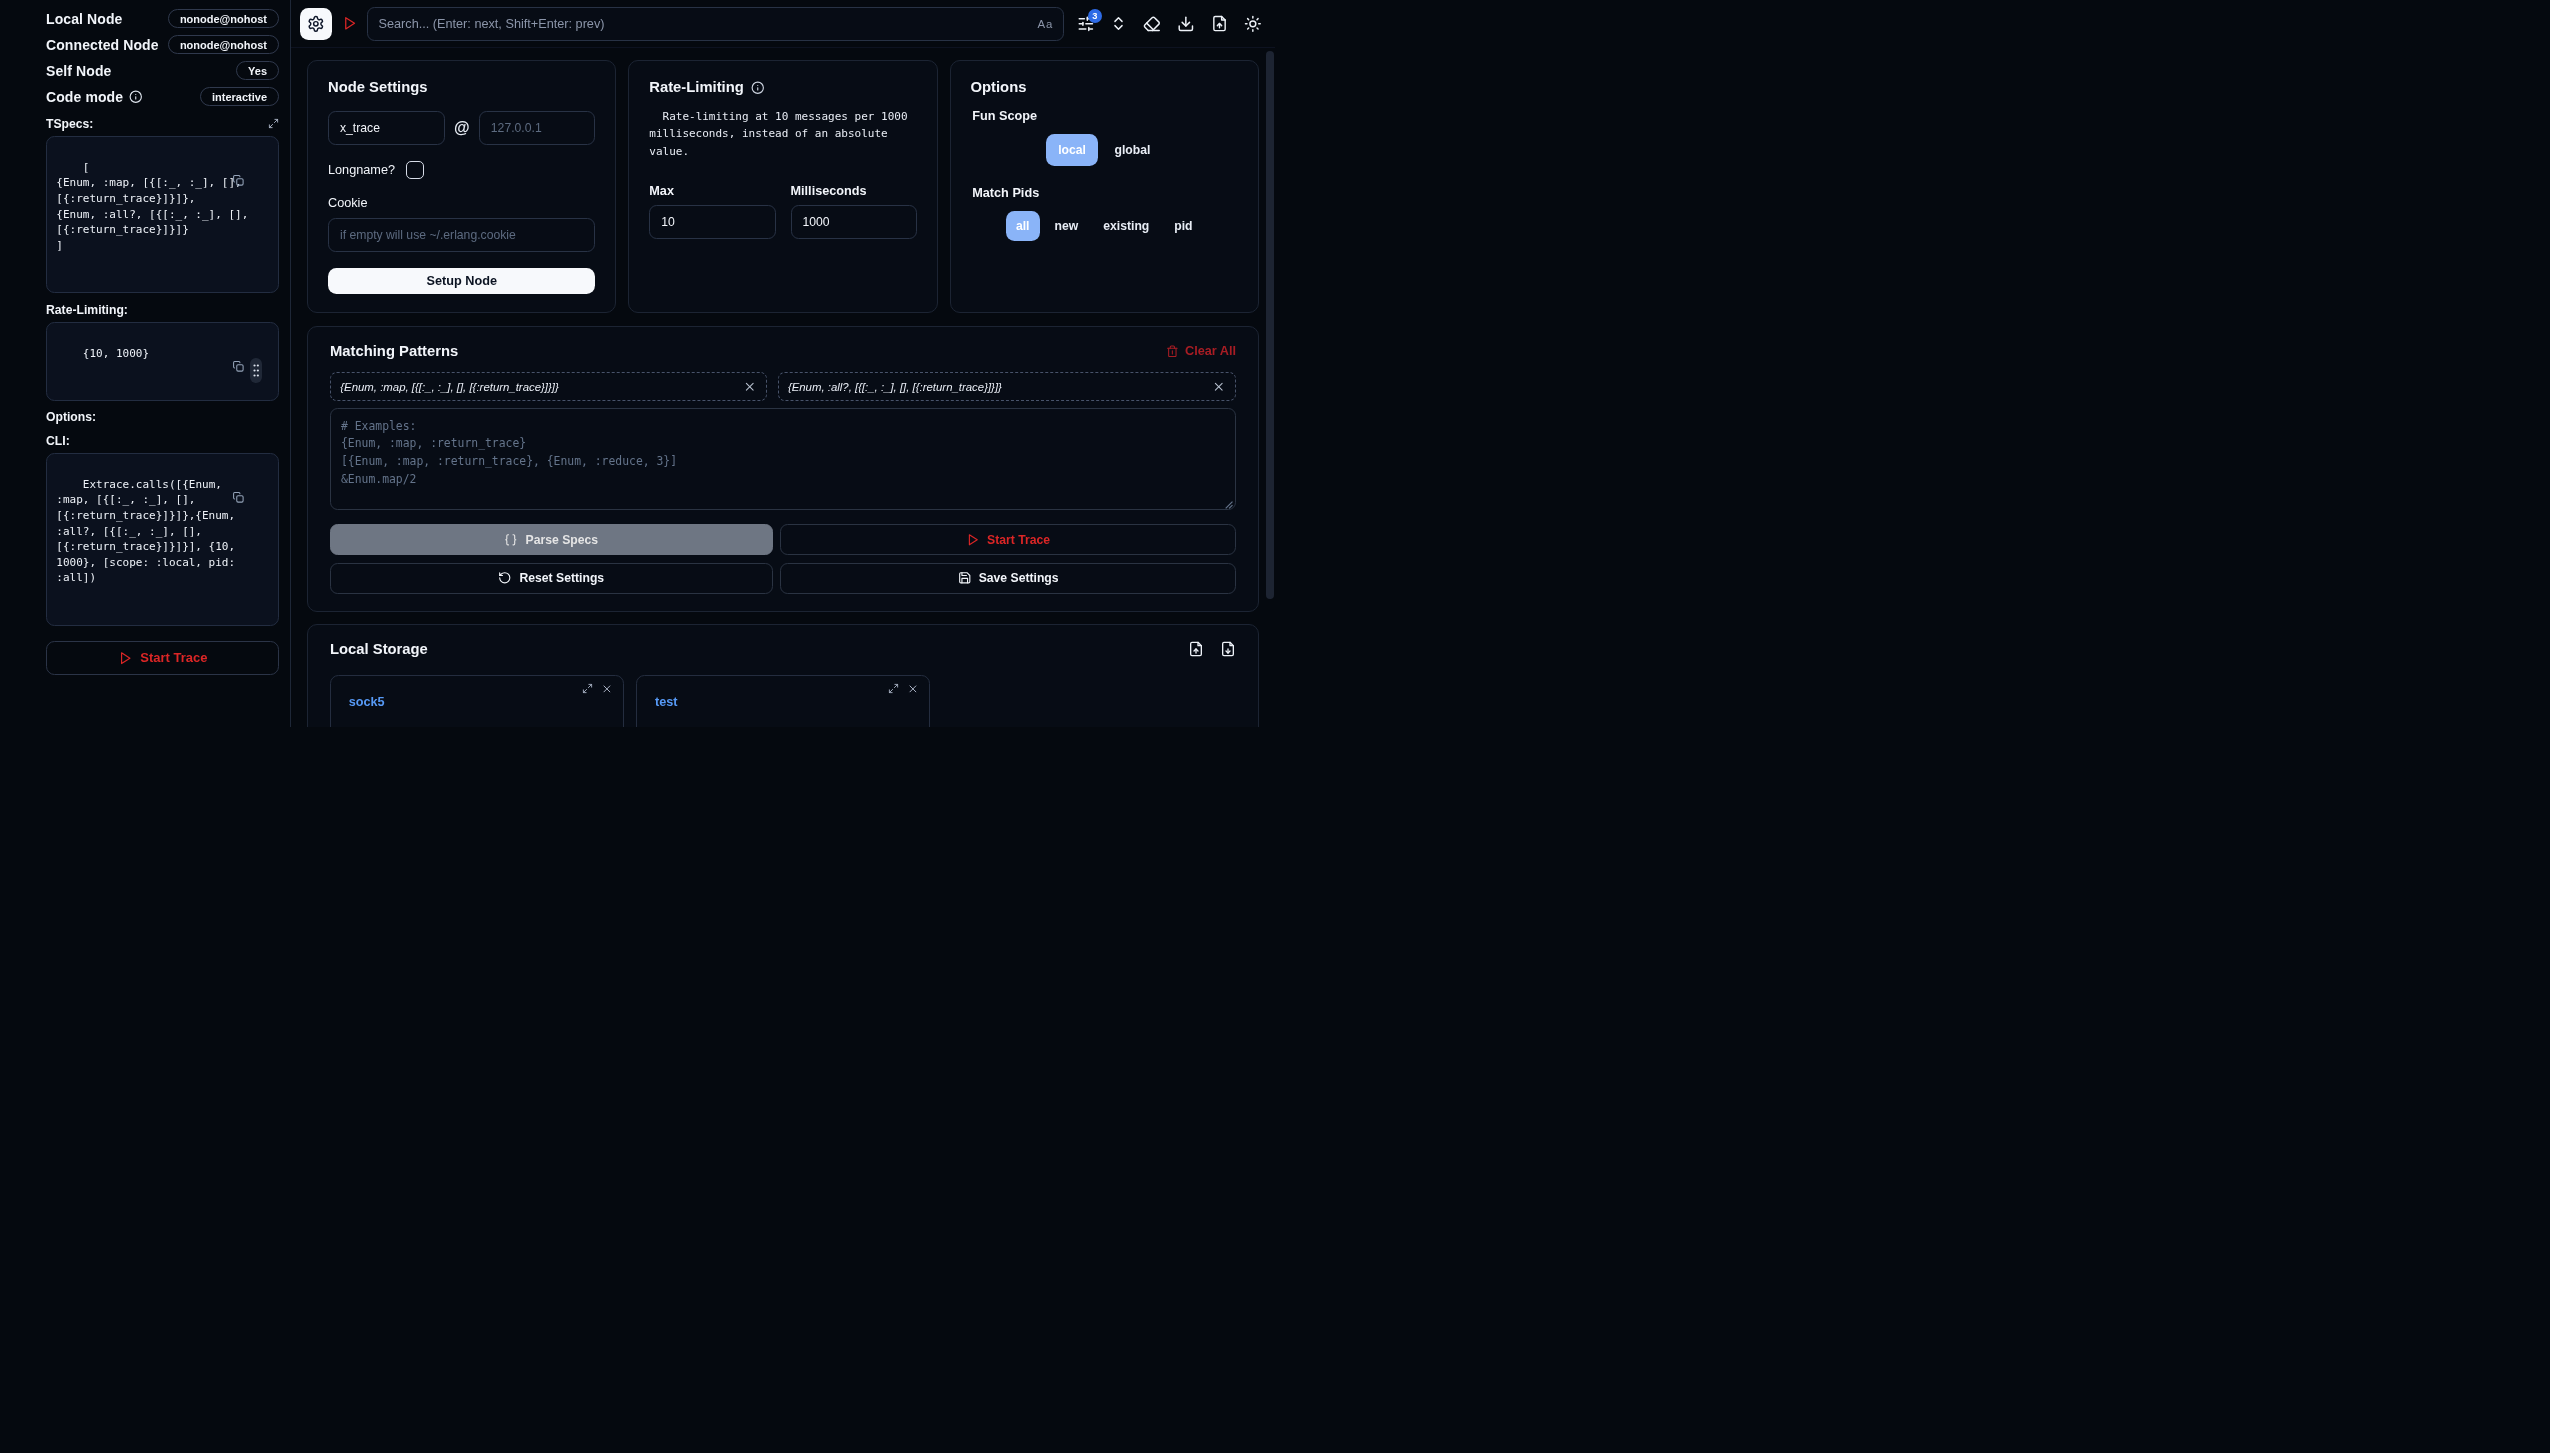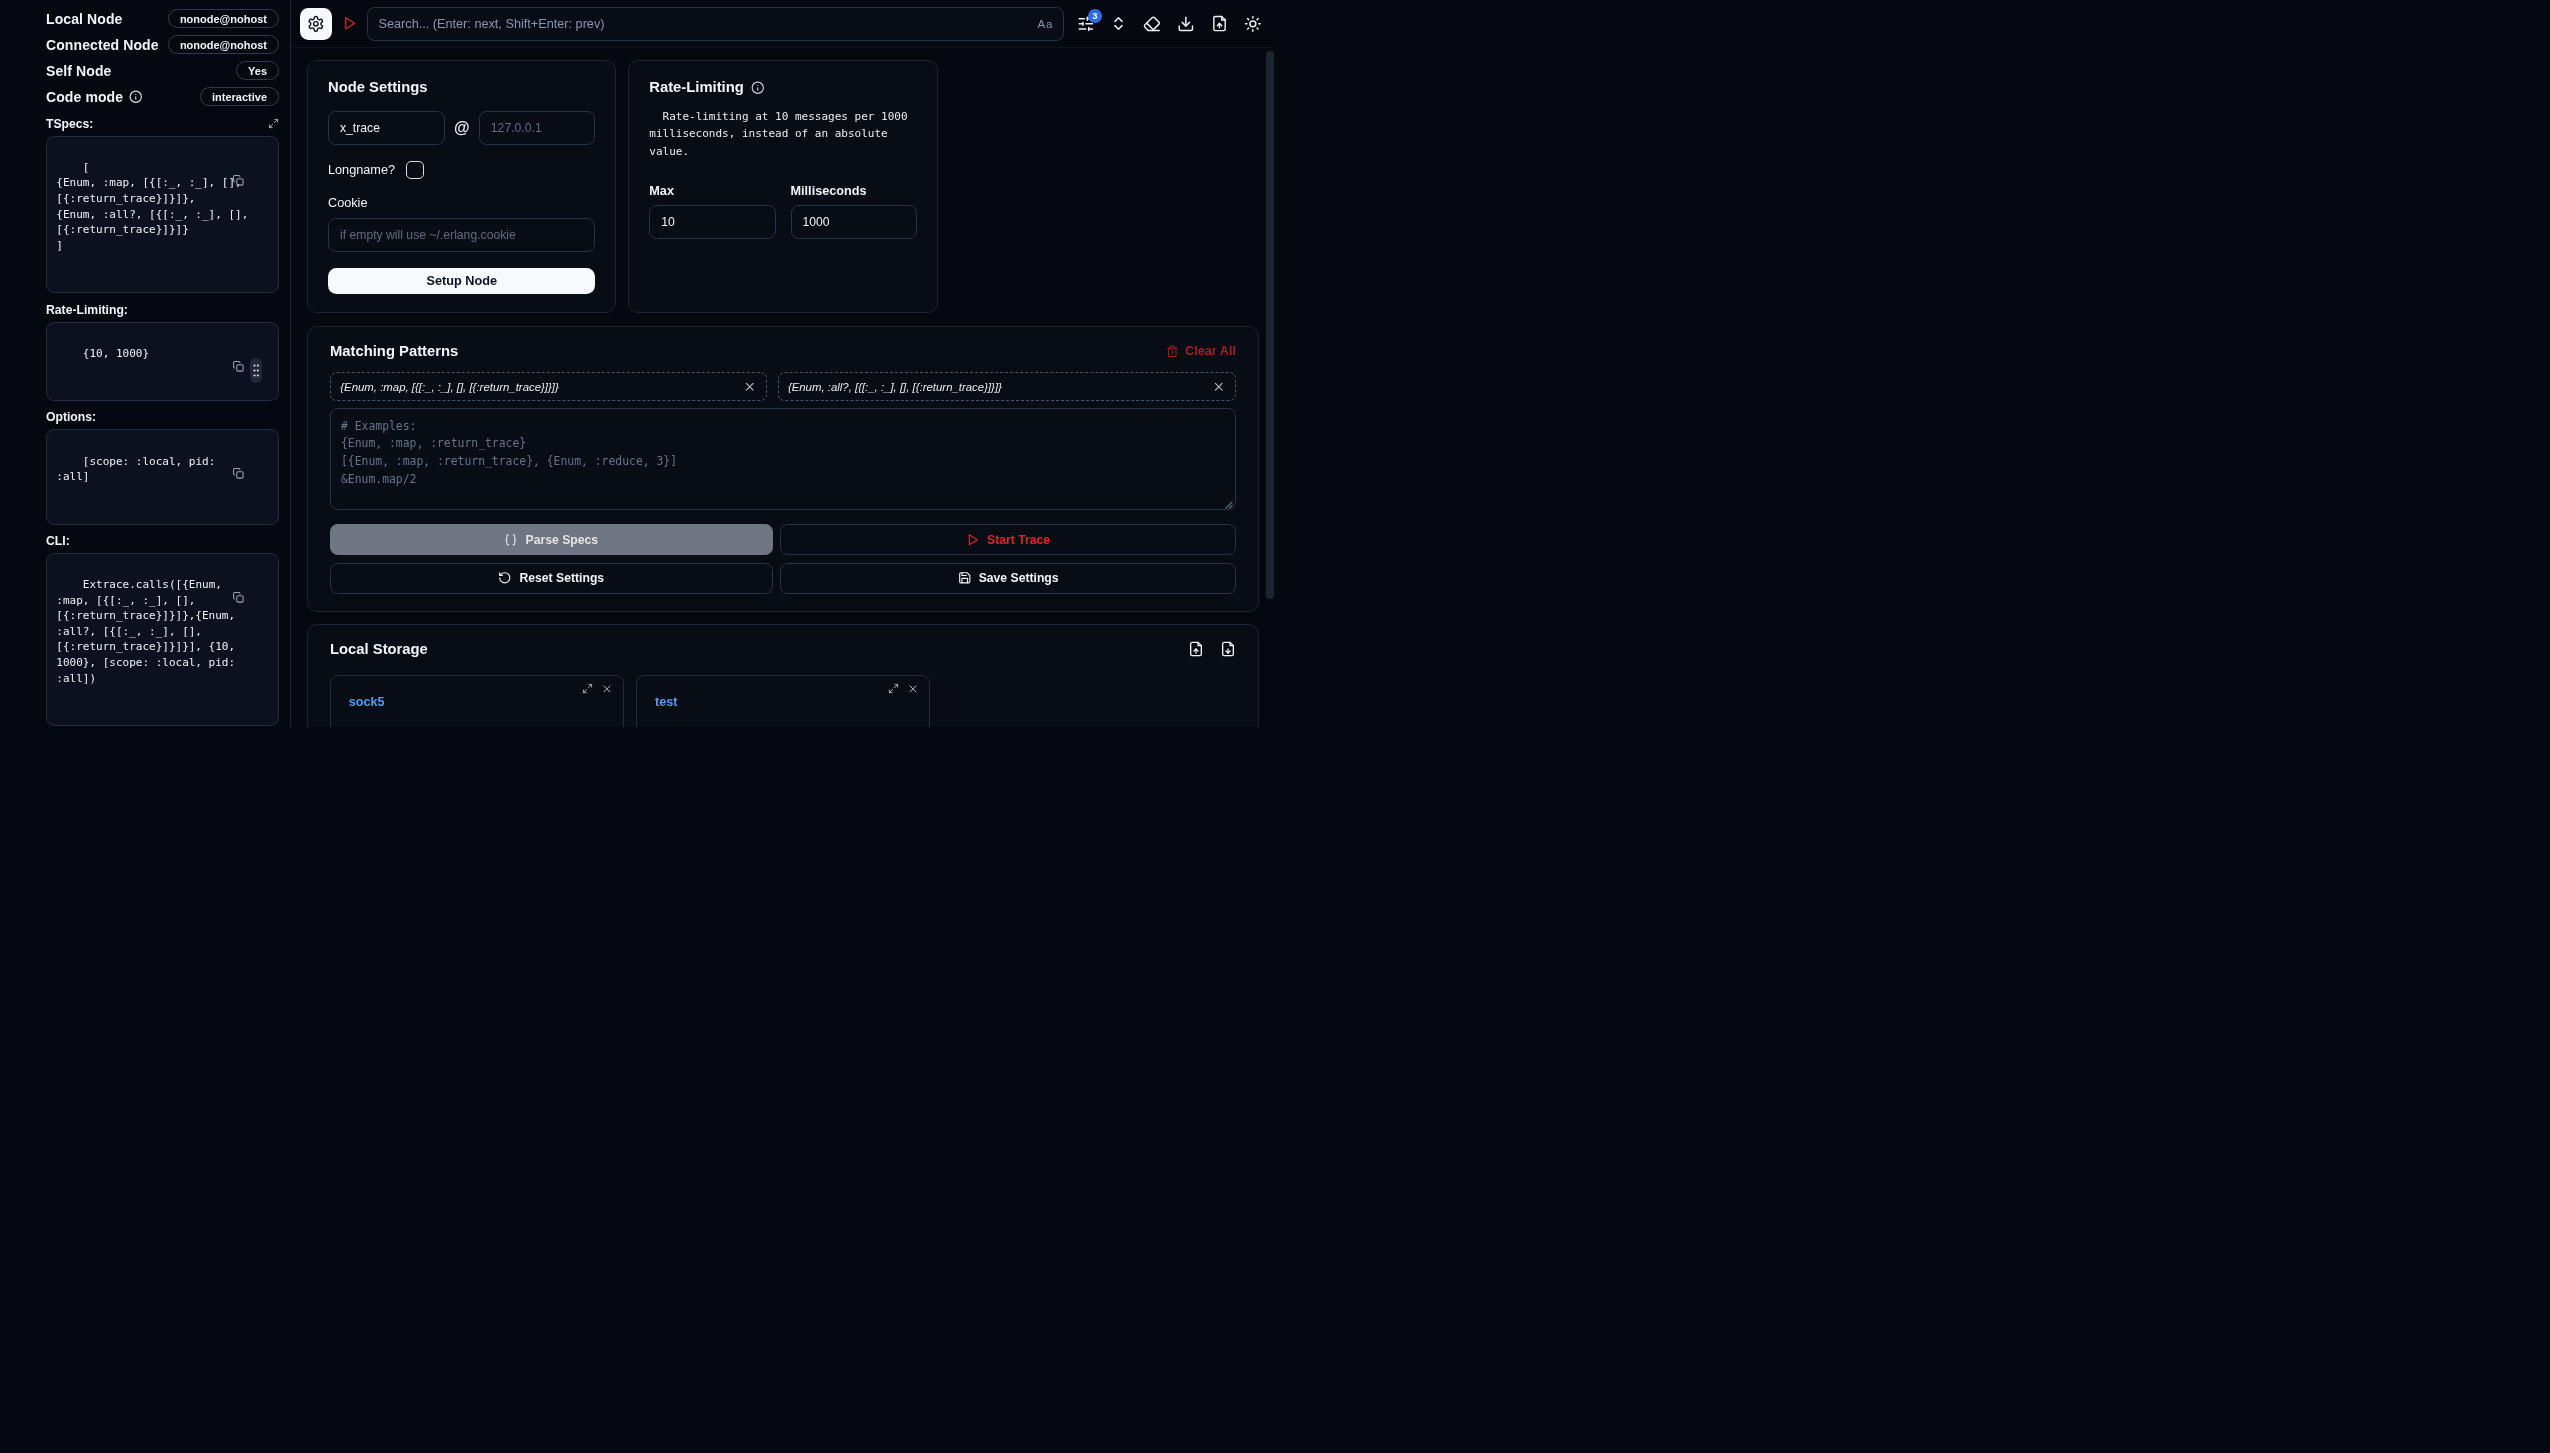"Options" div.card { html: none -> <div> <div>Options</div> <div>Fun Scope</div> <div> <button>local</button> <button>global</button> </div> <div>Match Pids</div> <div> <button>all</button> <button>new</button> <button>existing</button> <button>pid</button> </div> </div> }
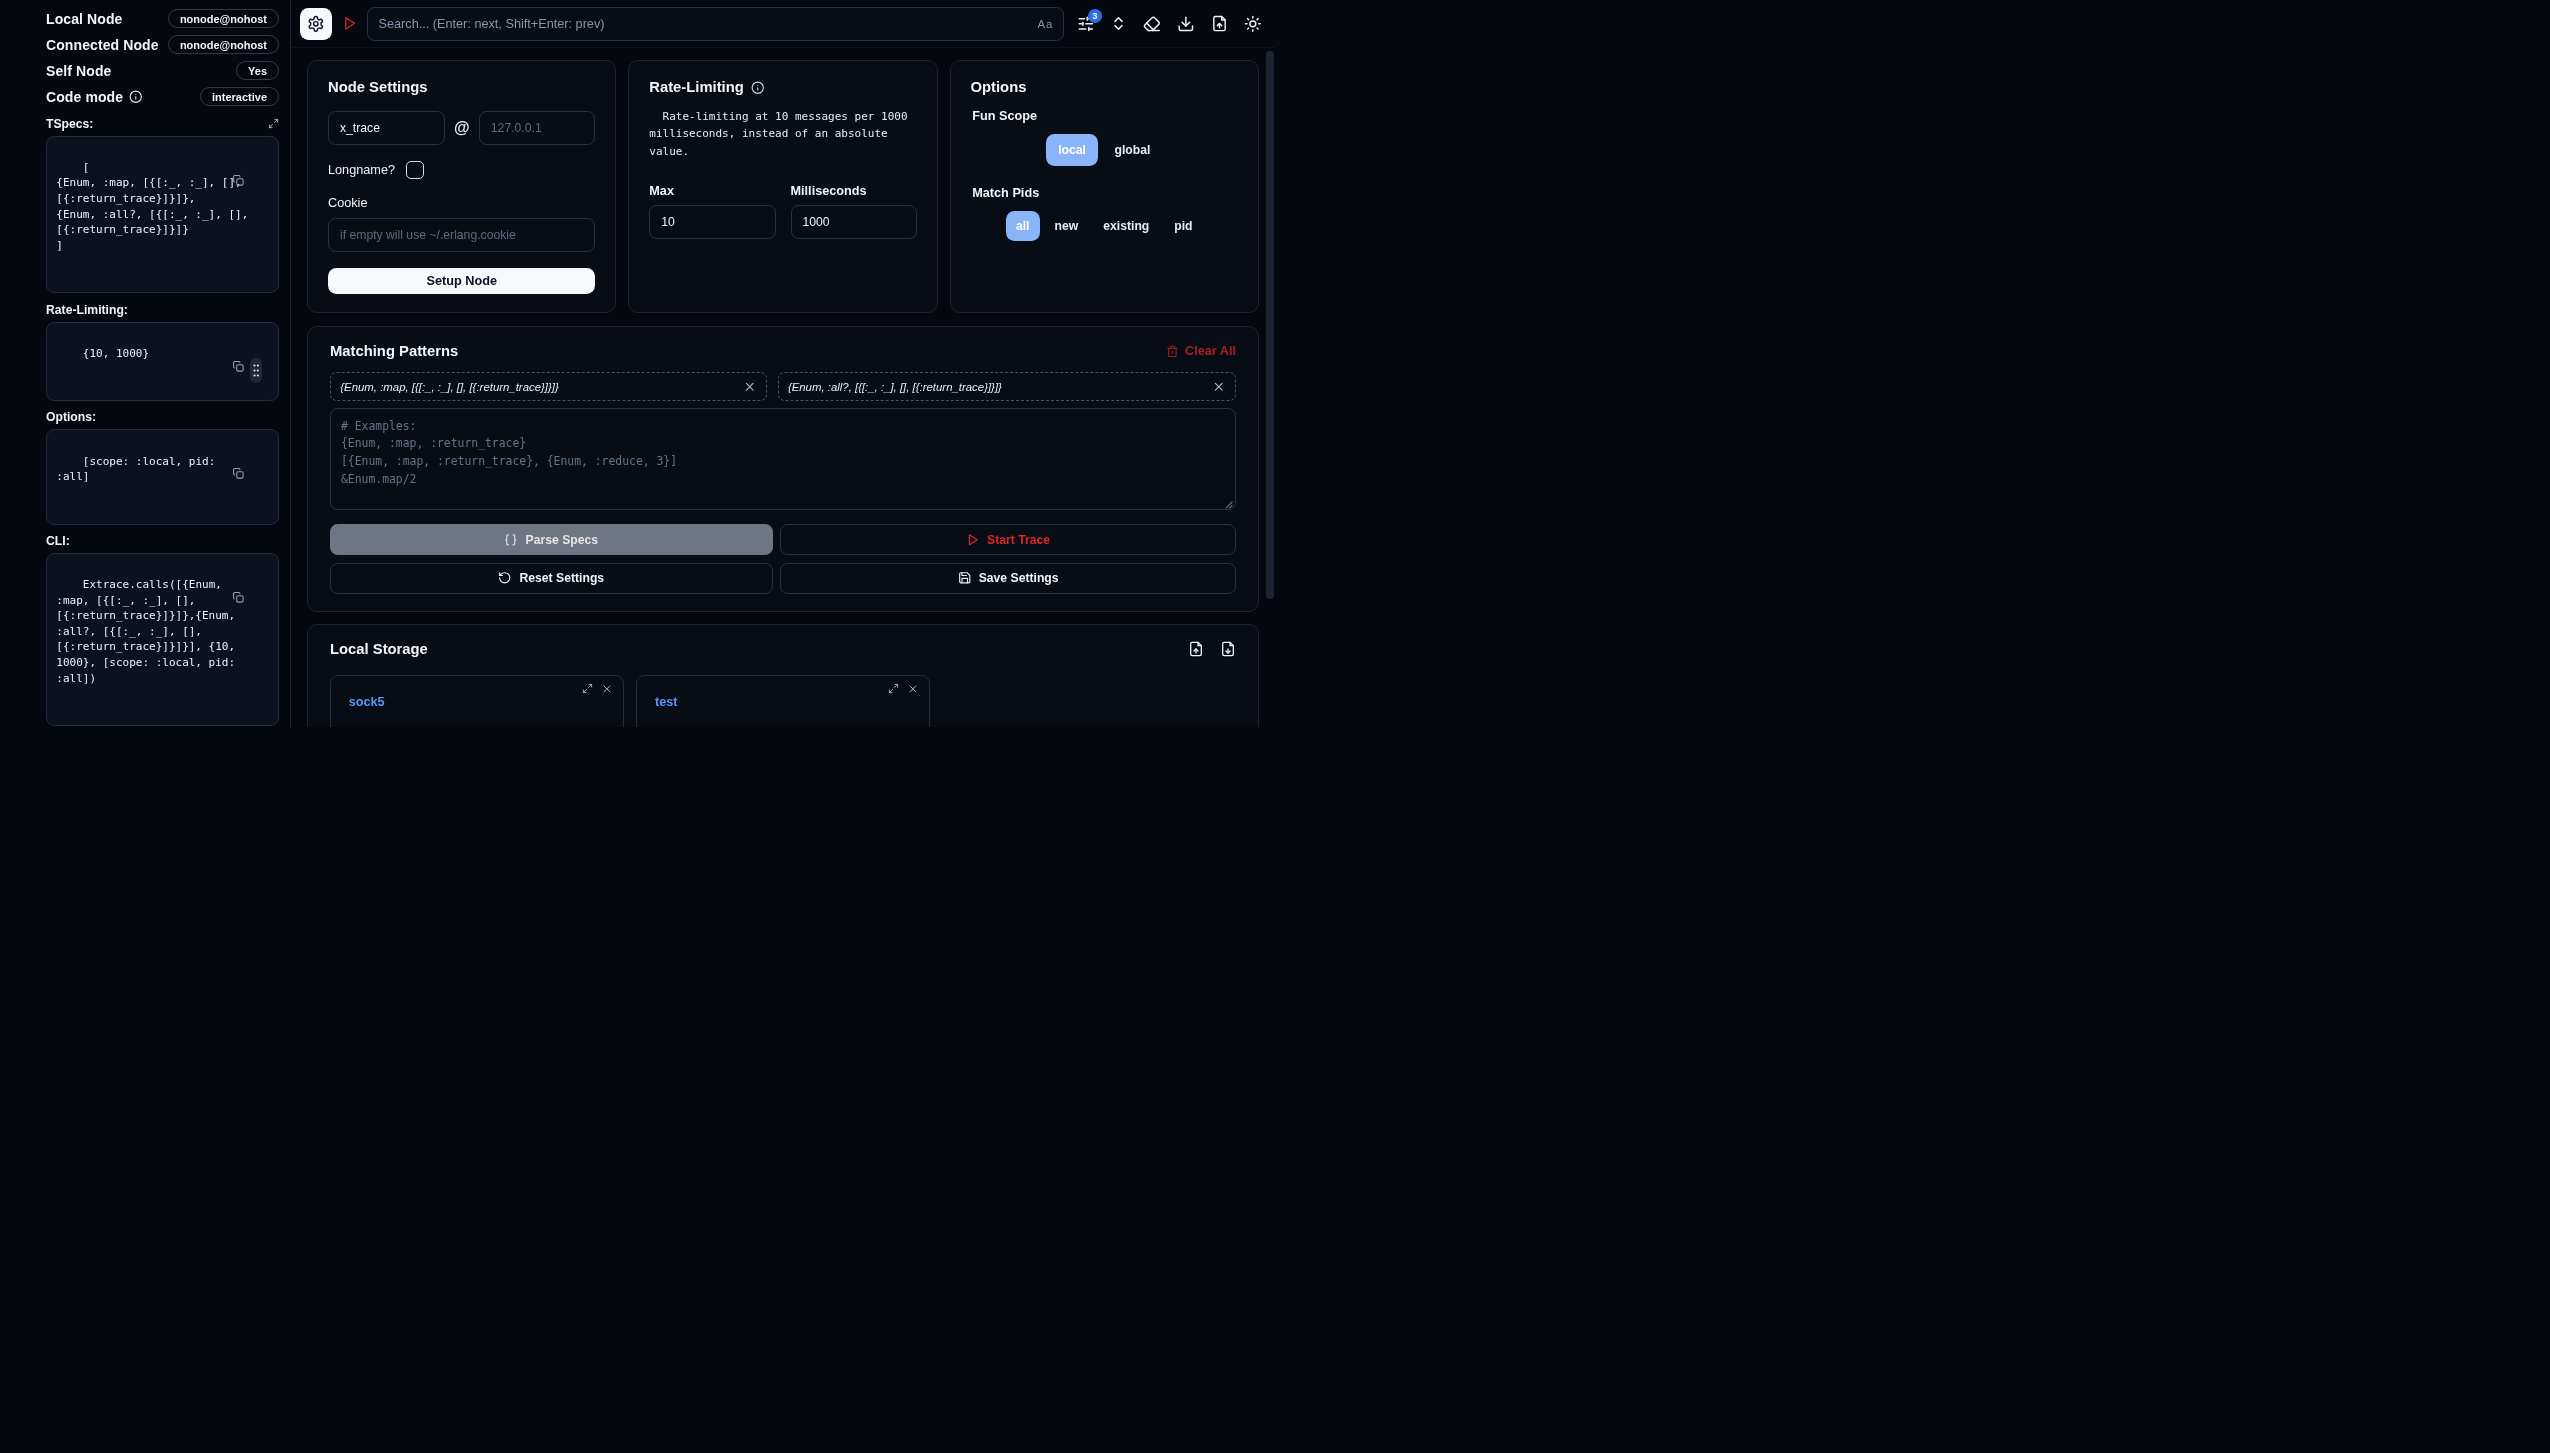"[scope: :local, pid: :all]" div.codeblock { html: <div> <span>[scope: :local, pid: :all]</span> <span> <svg> <rect></rect> <path></path> </svg> </span> </div> -> none }
